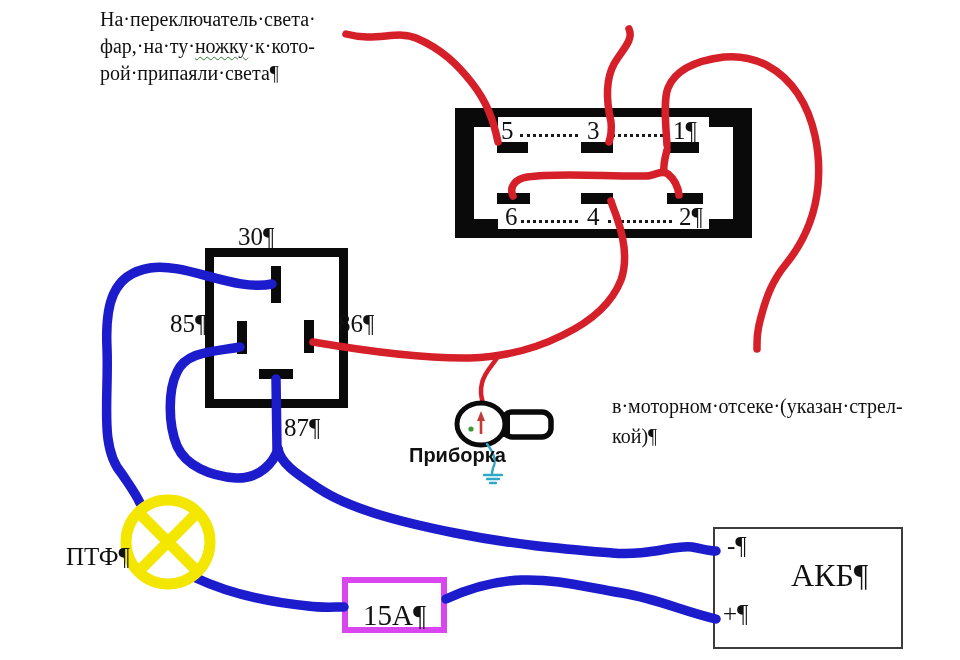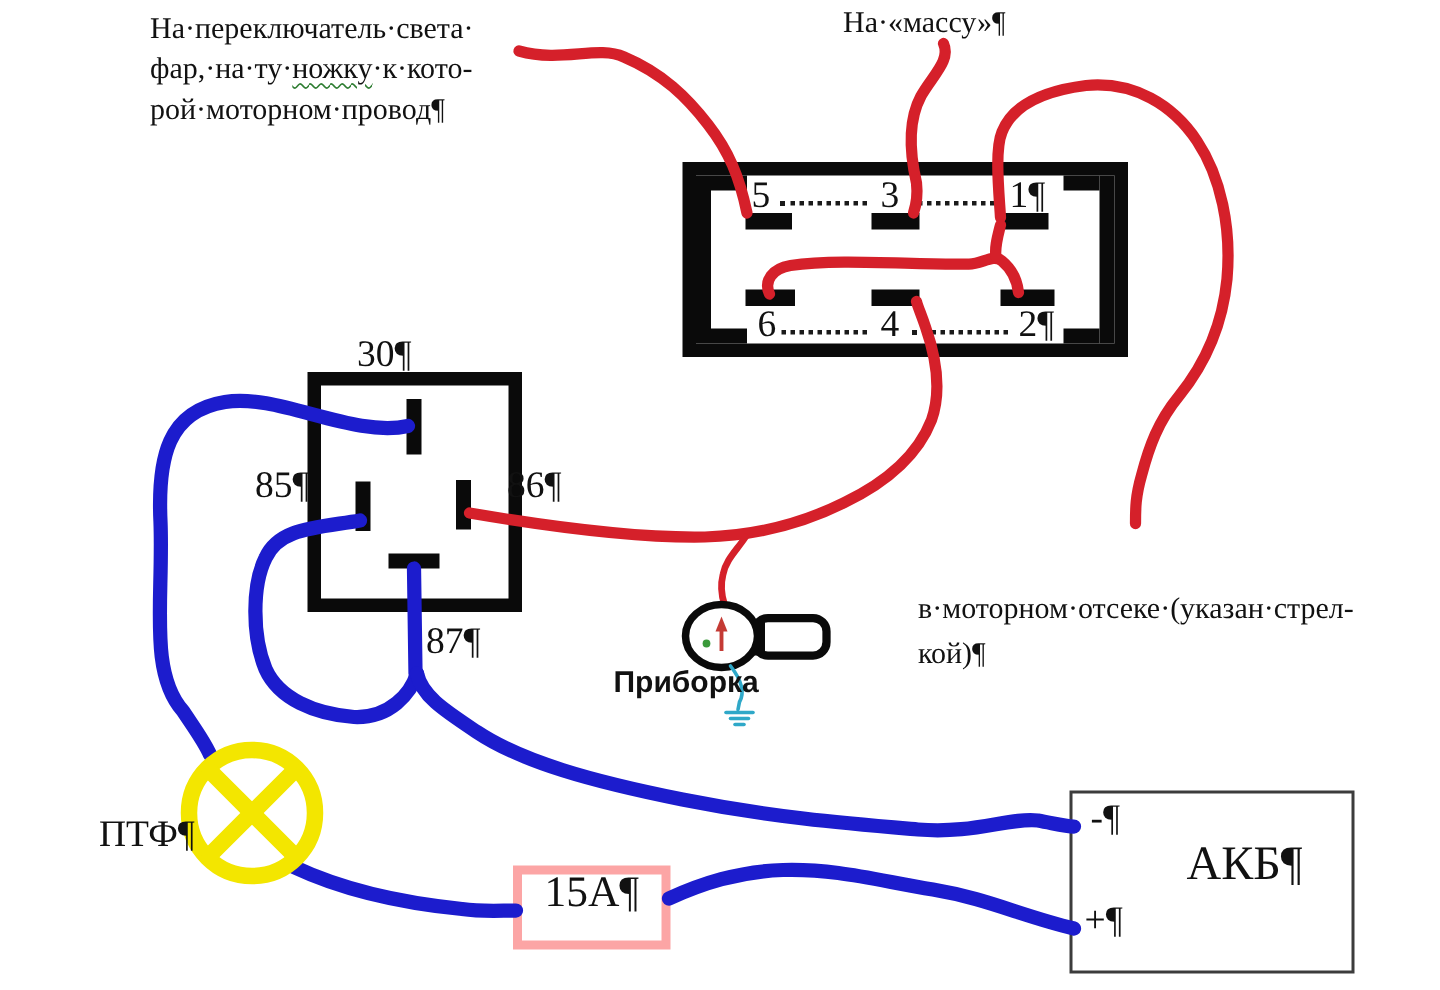"На·«массу»¶" div.abs { html: <div>На·«массу»¶</div> -> none }
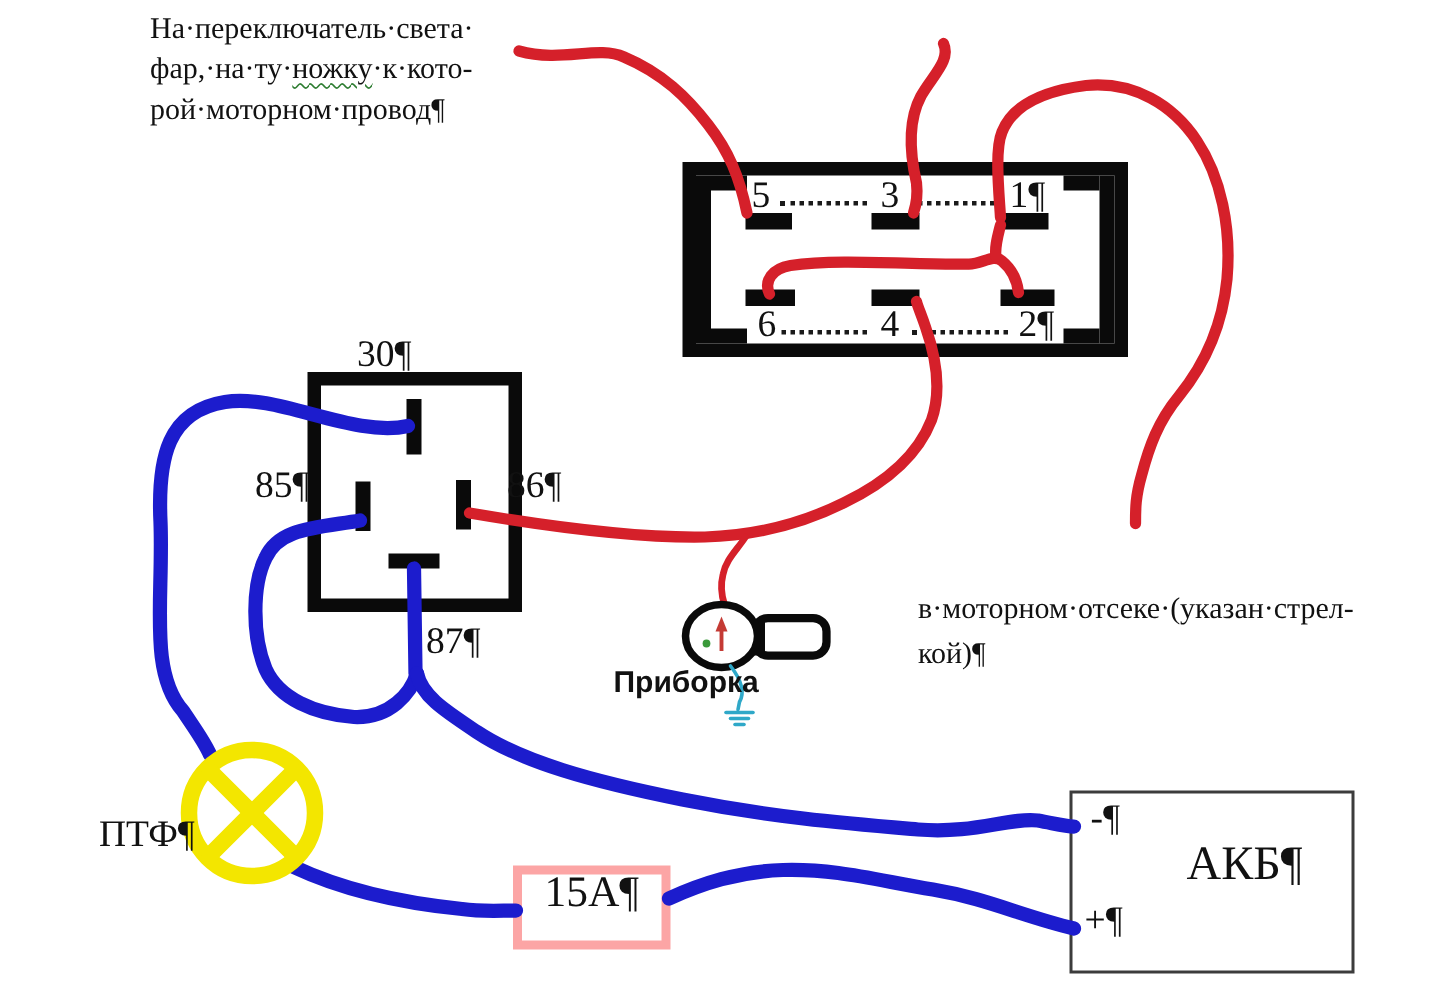"рой·моторном·провод¶" span { text: моторном·провод -> припаяли·света }
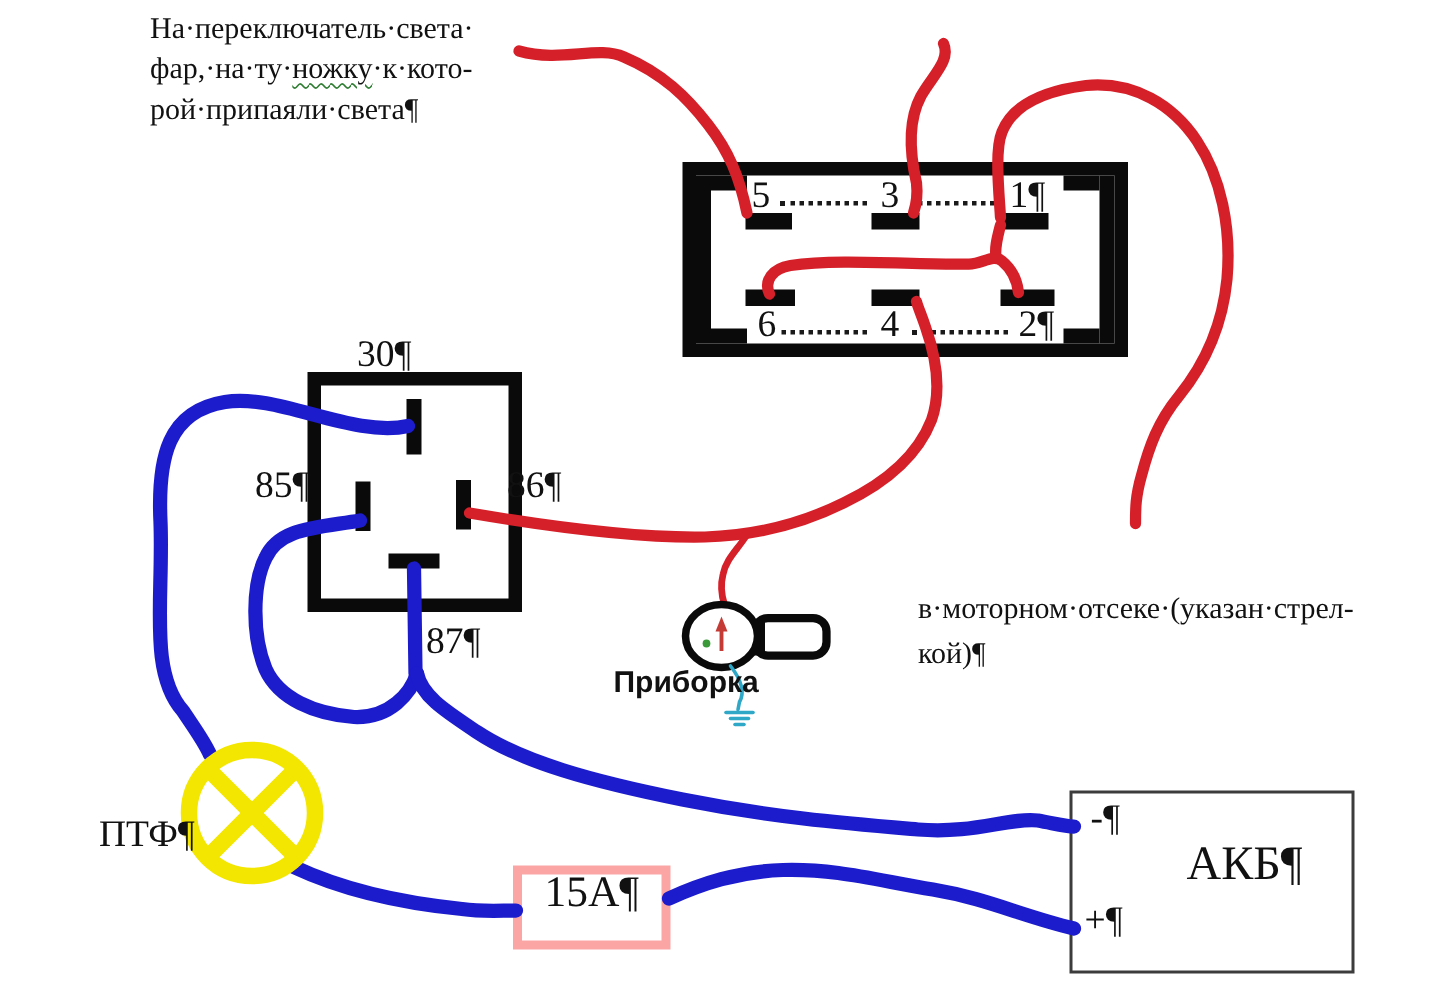"15А¶" div.box { align-items: flex-start -> flex-end; border: 6px solid #fca5a5 -> 6px solid #d946ef }
